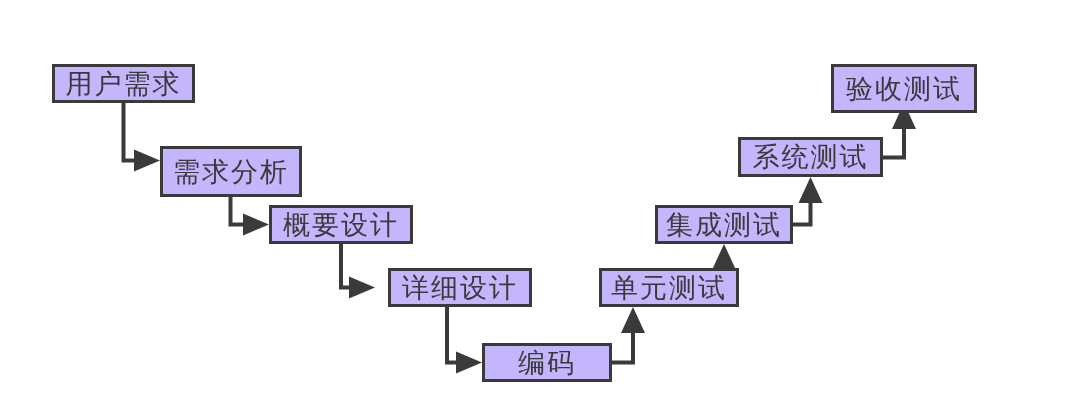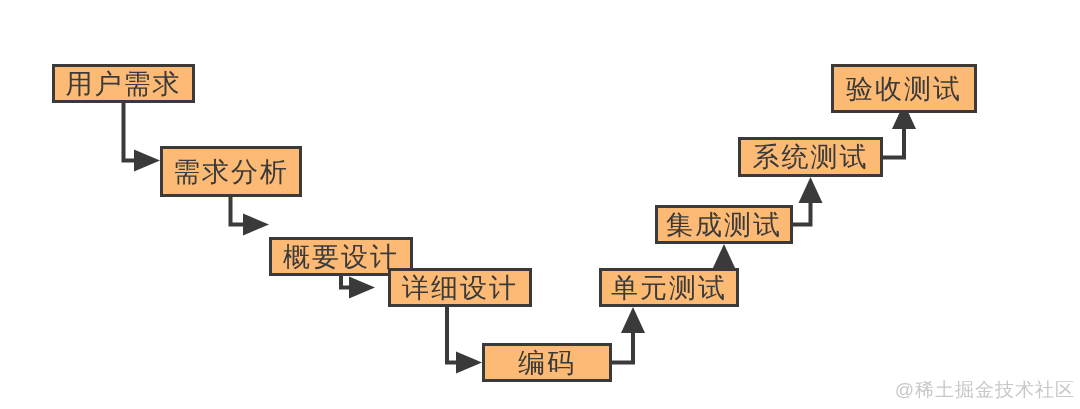"用户需求" .node { background: #fdba74 -> #c4b5fd }
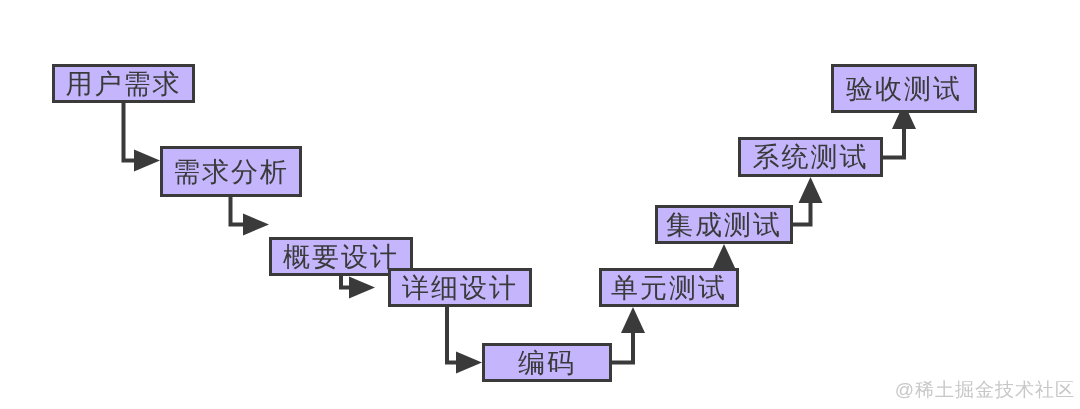"概要设计" div.node { margin-top: 32px -> none }
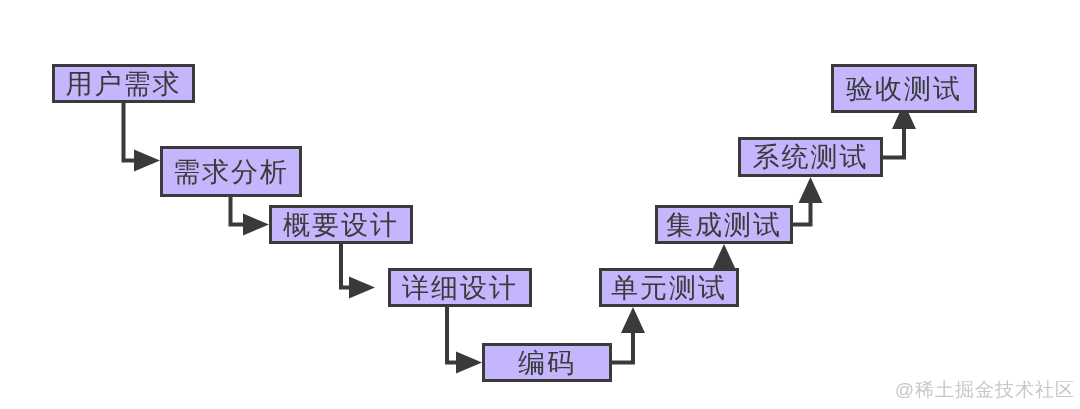"@稀土掘金技术社区" div.watermark { html: <div>@稀土掘金技术社区</div> -> none }
